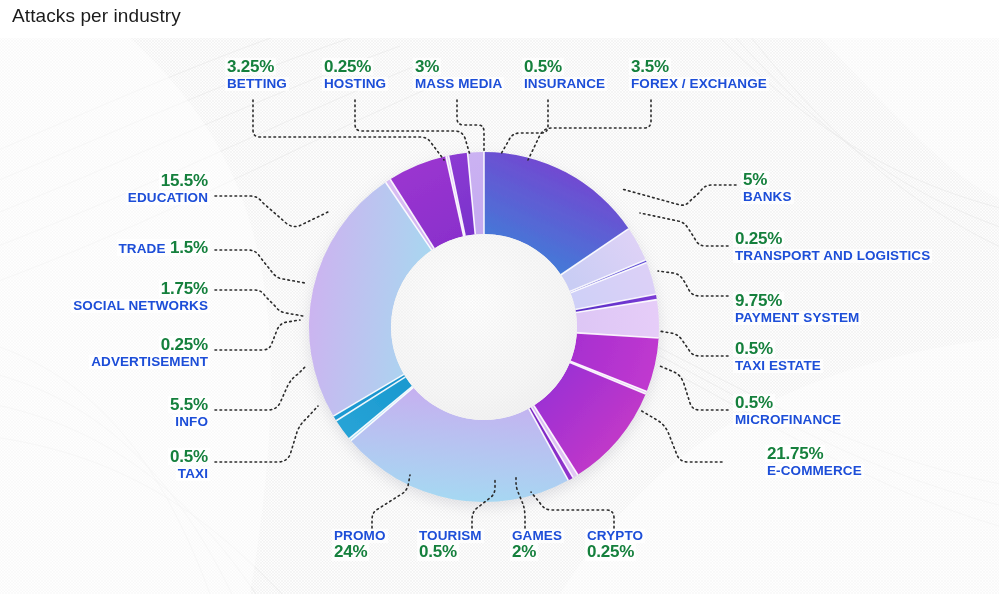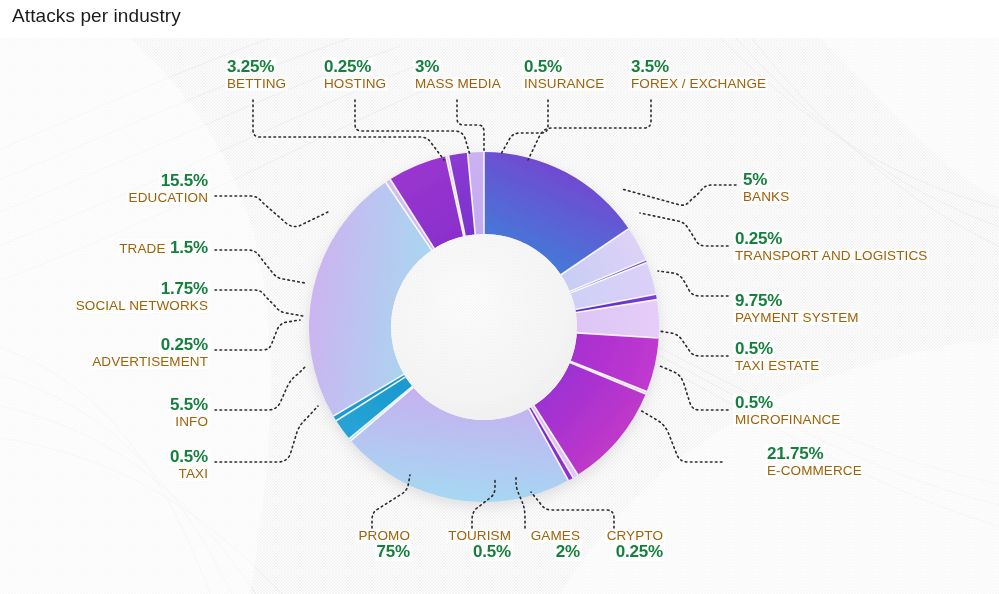"BETTING" .lbl .nm { color: #a16207 -> #1d4ed8; font-weight: 400 -> 700 }
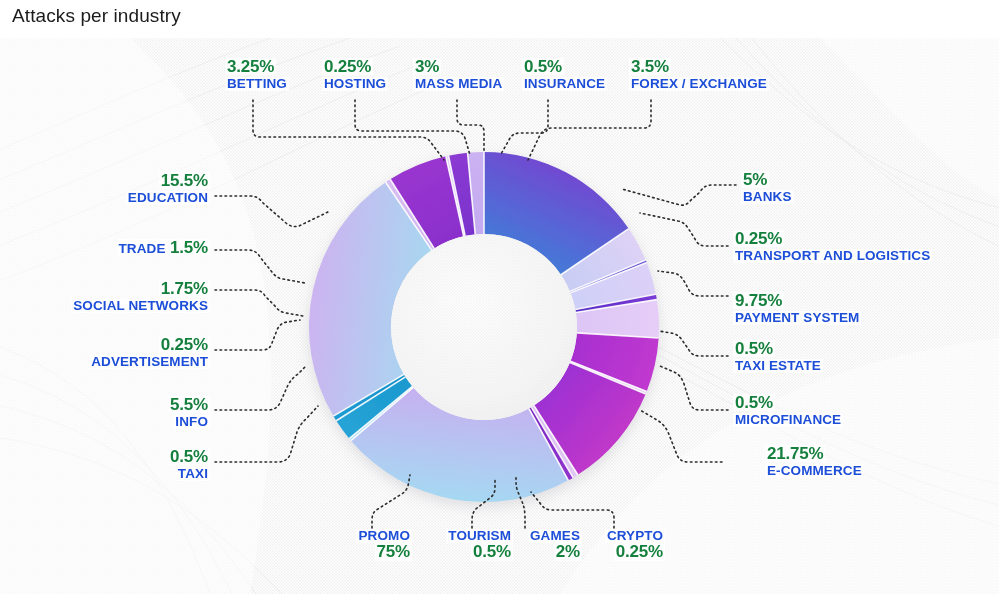"PROMO" .lbl.bottom { text-align: right -> left }
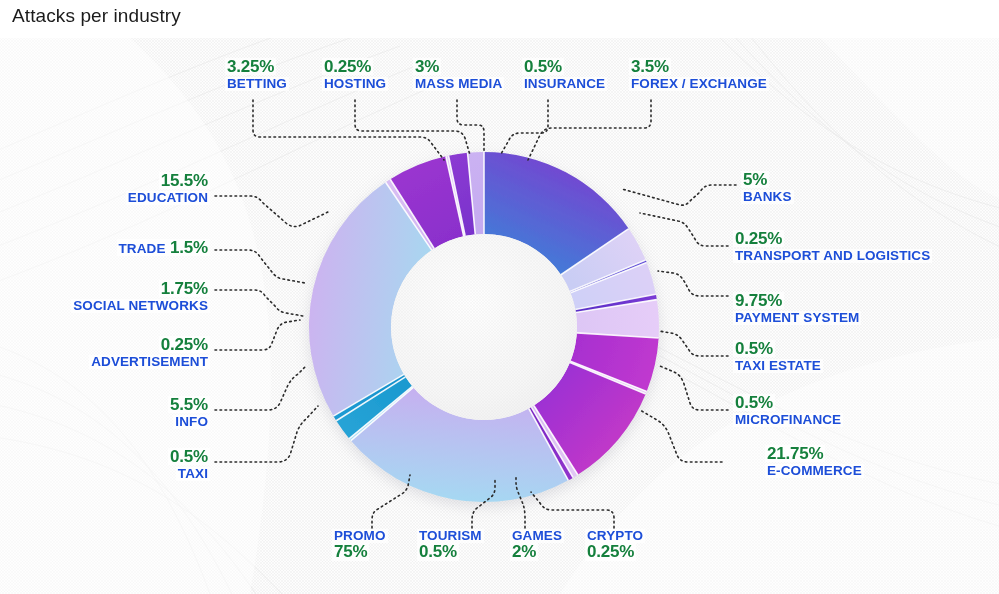"75%" span.pct { text: 75% -> 24% }
